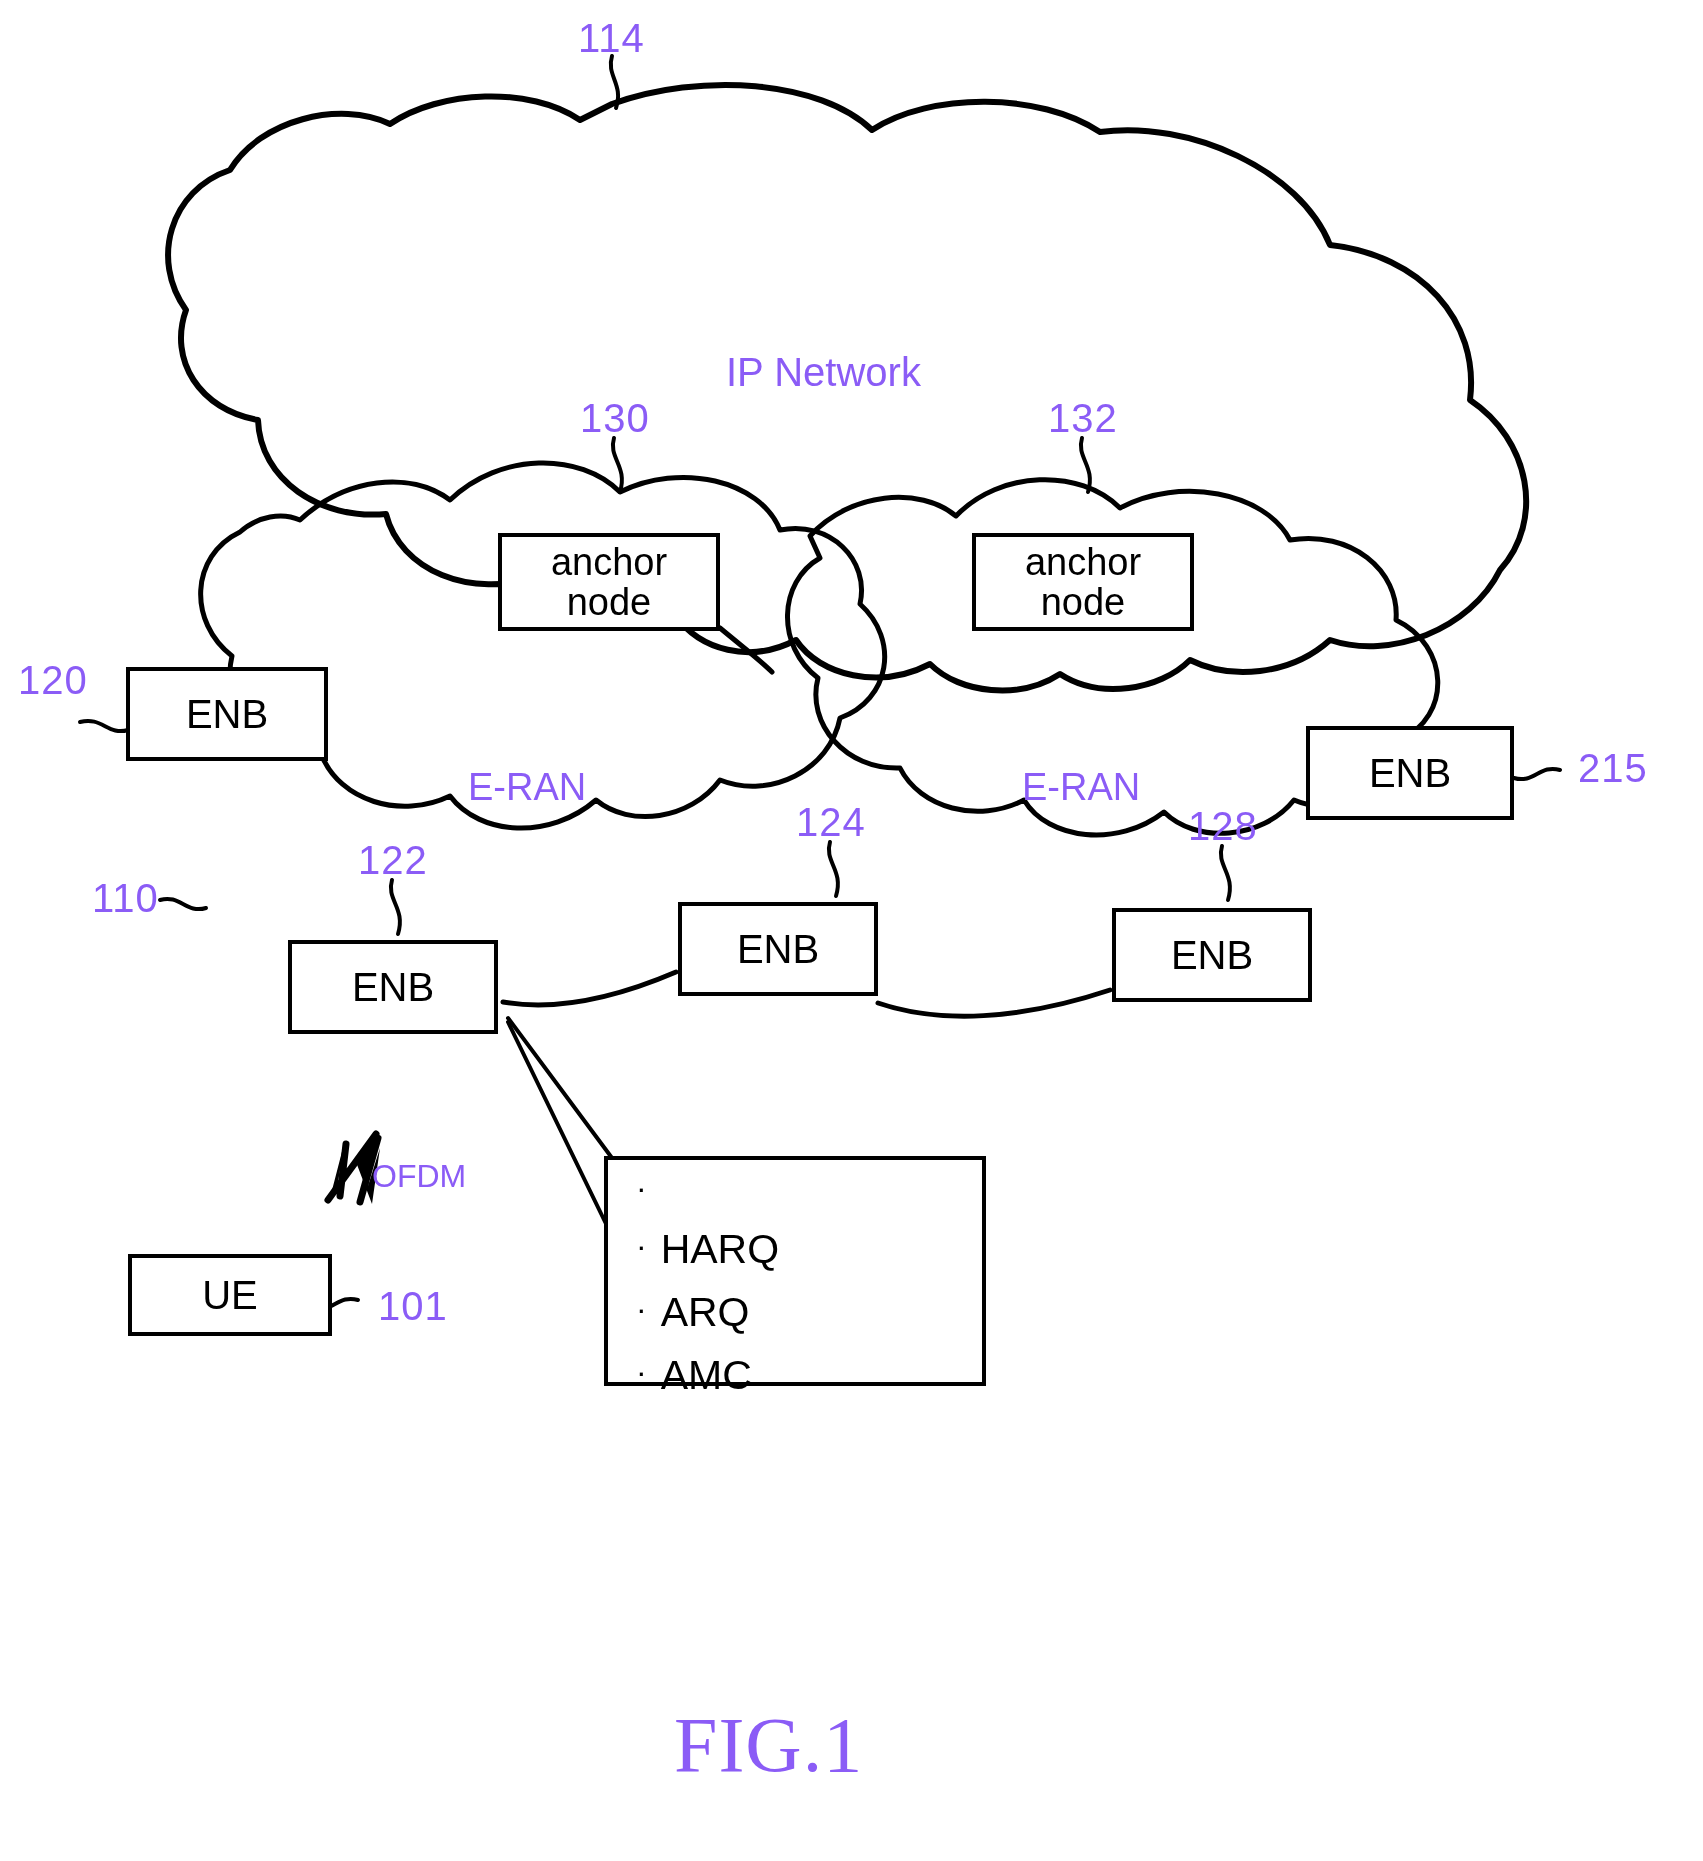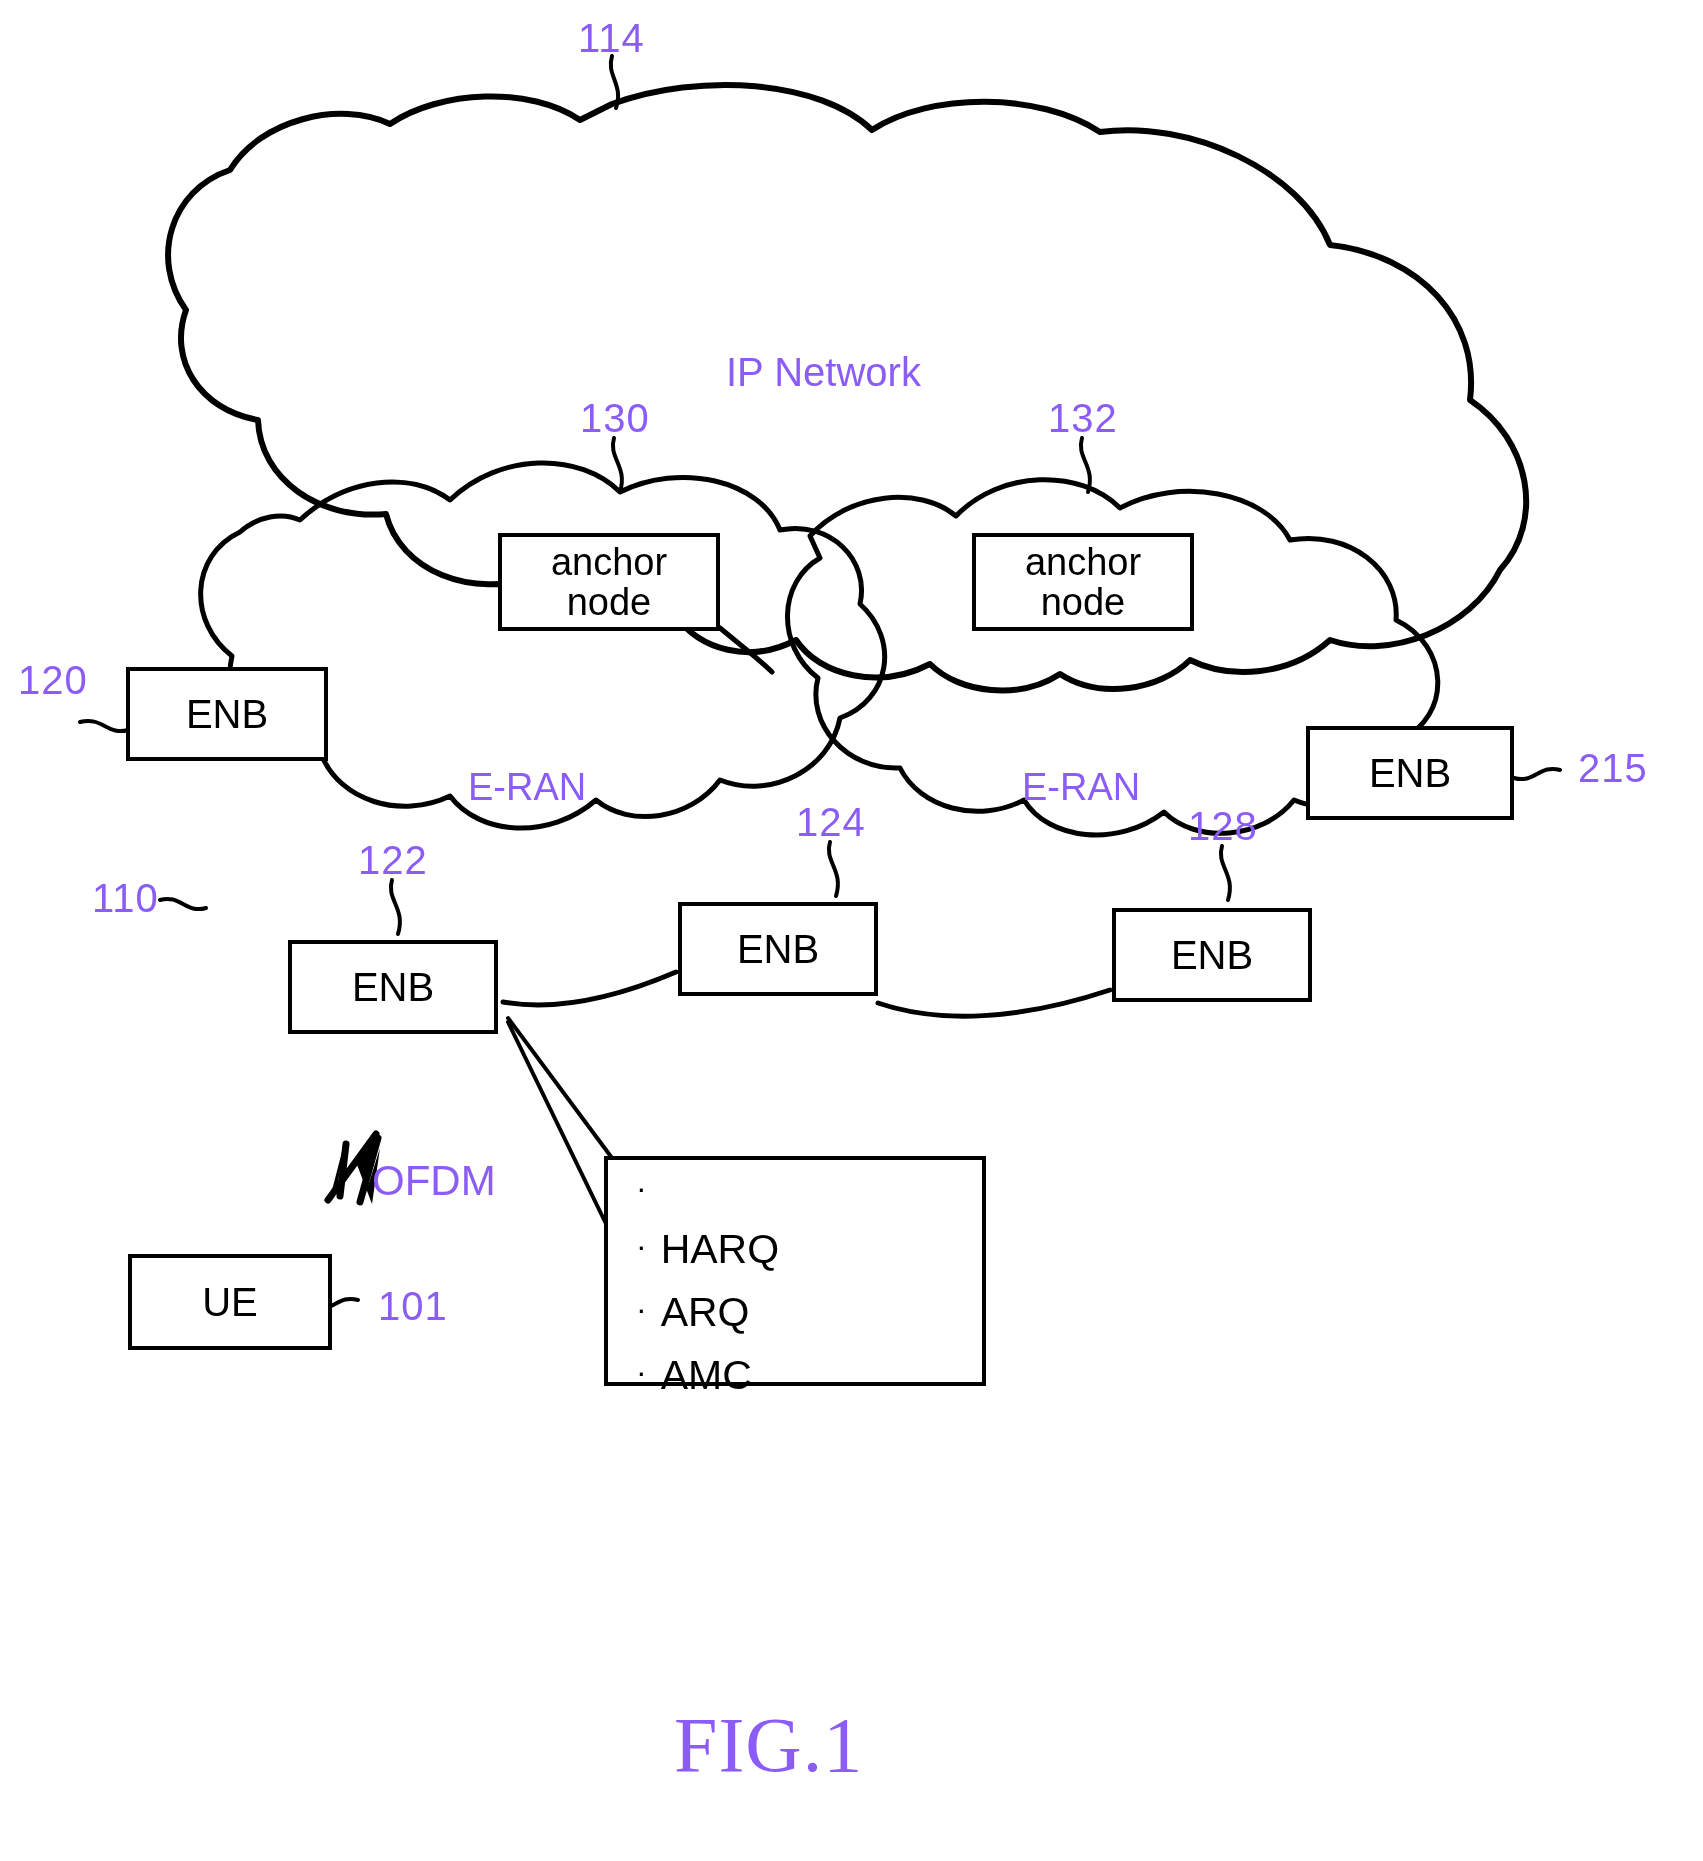"OFDM" .ofdm { font-size: 42px -> 32px }
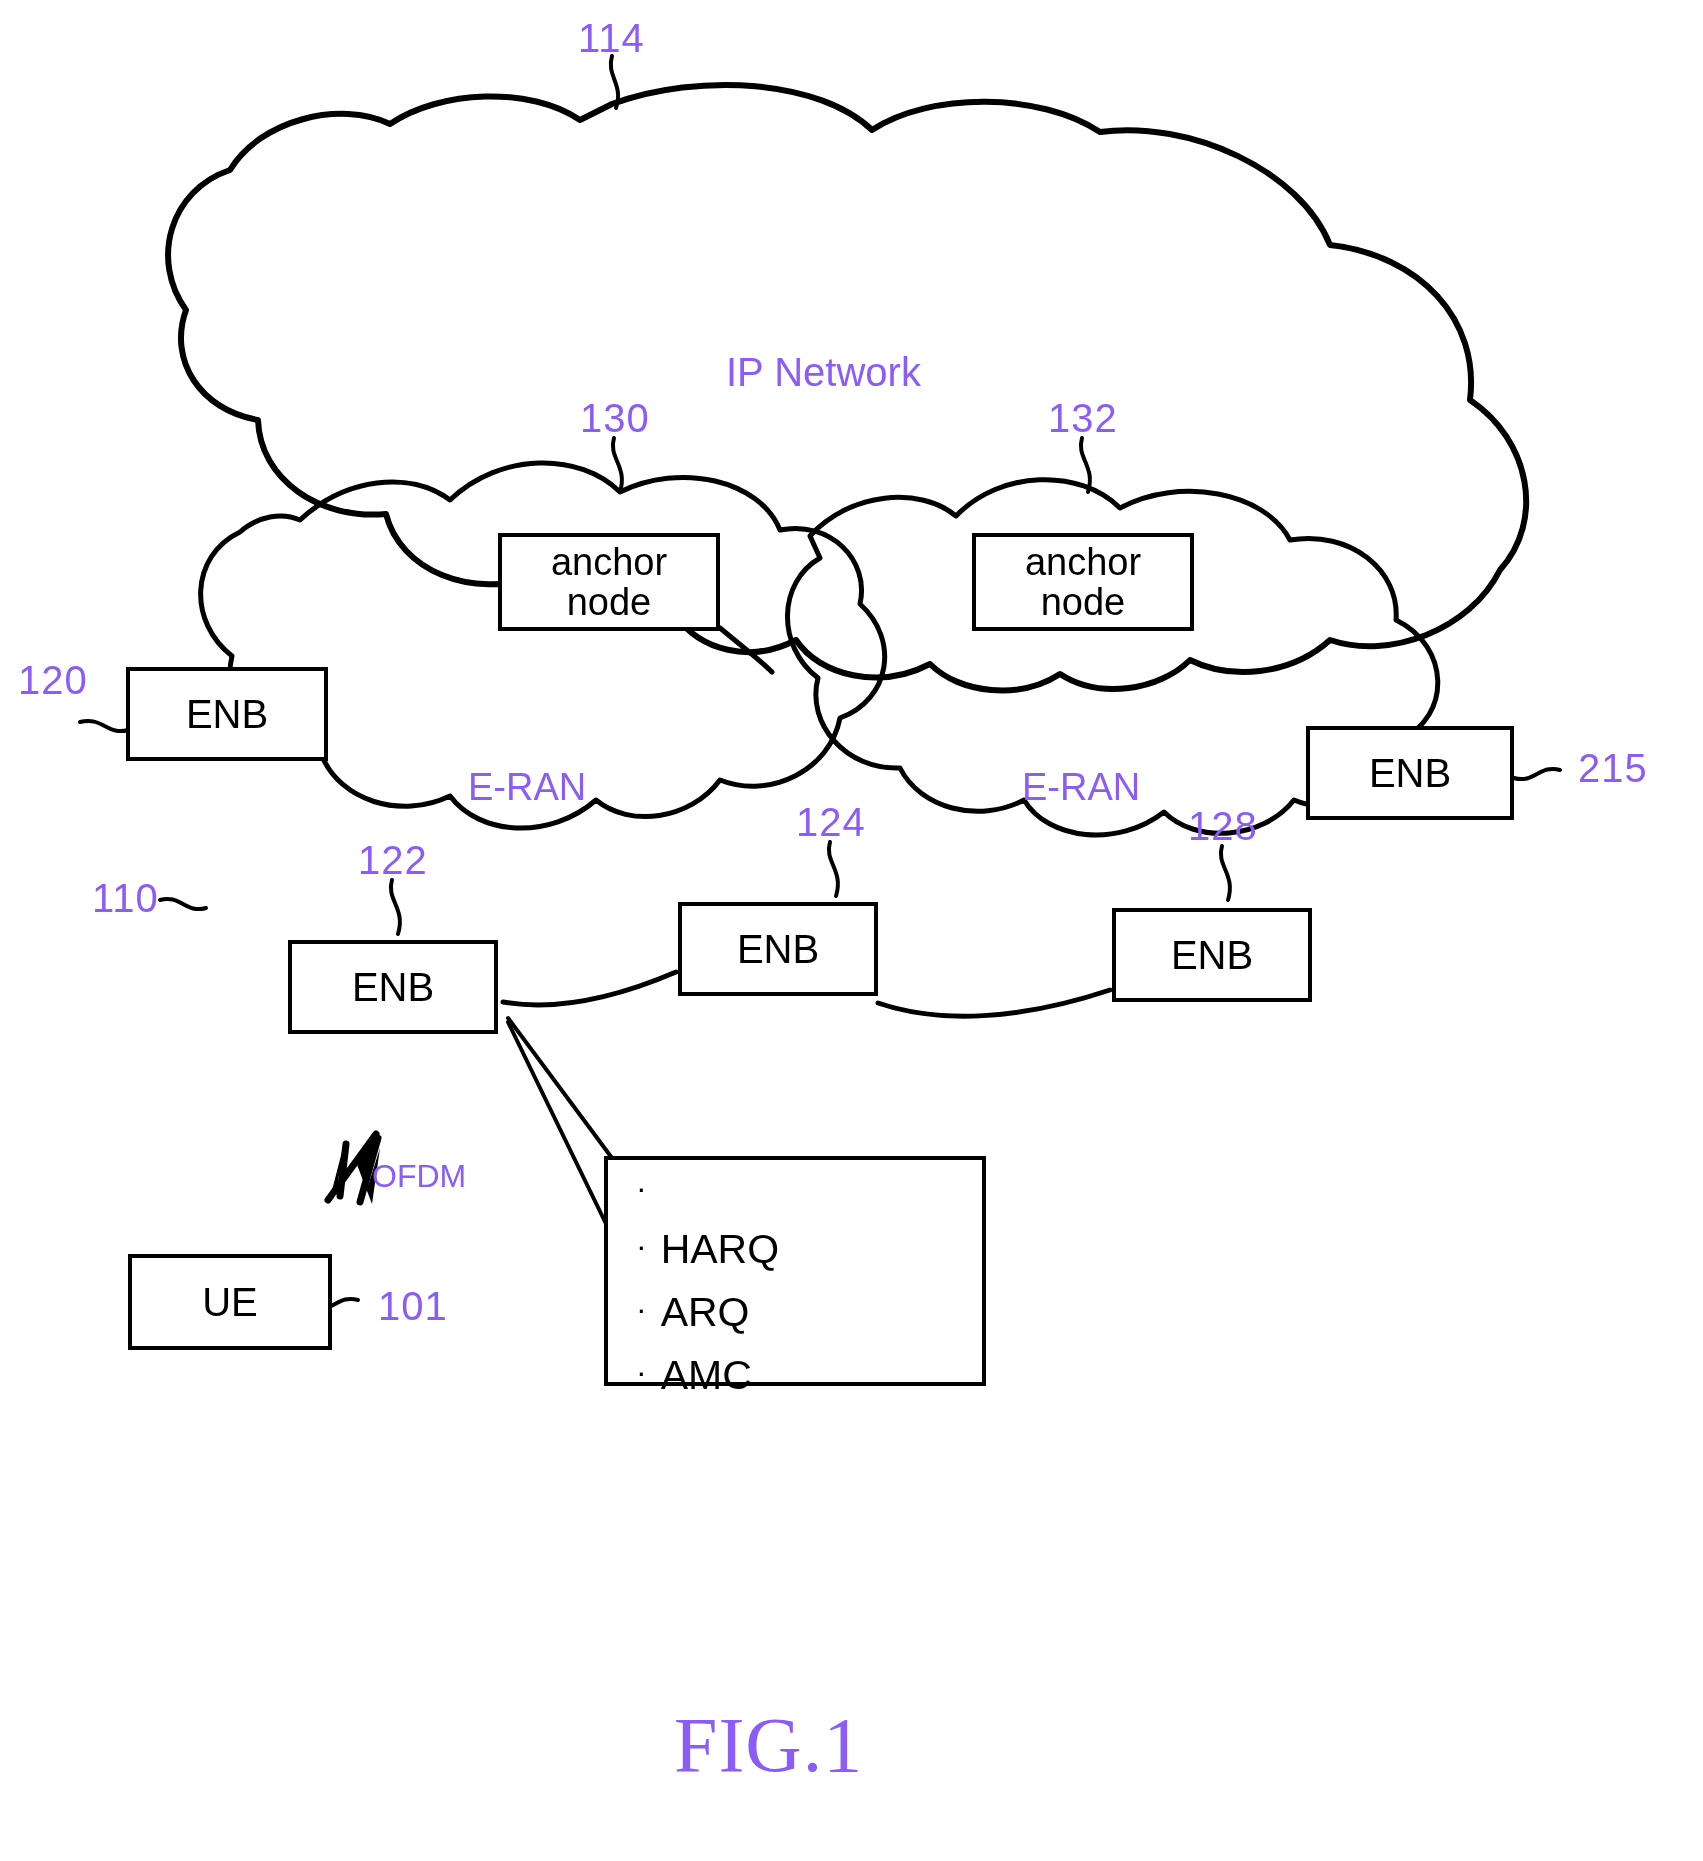"UE" div.node-box { height: 96px -> 82px }
